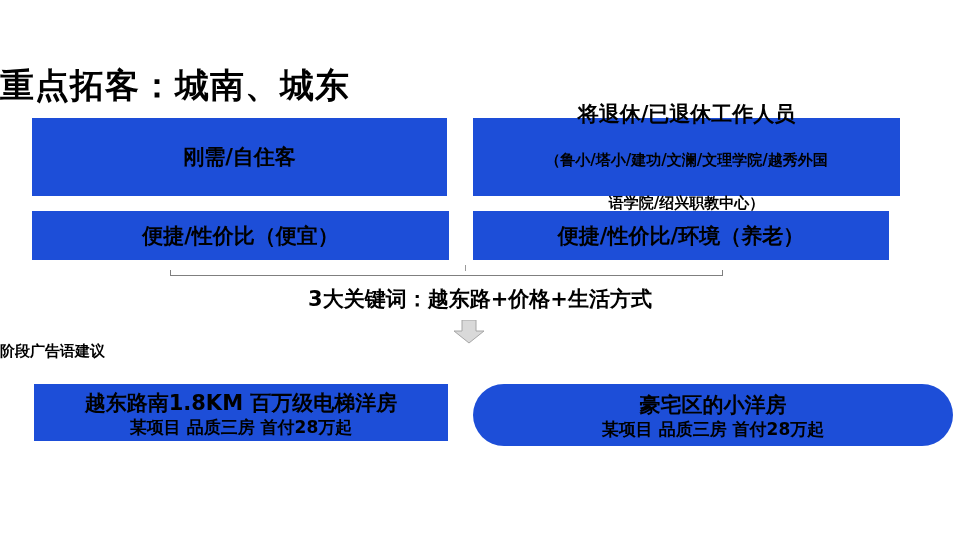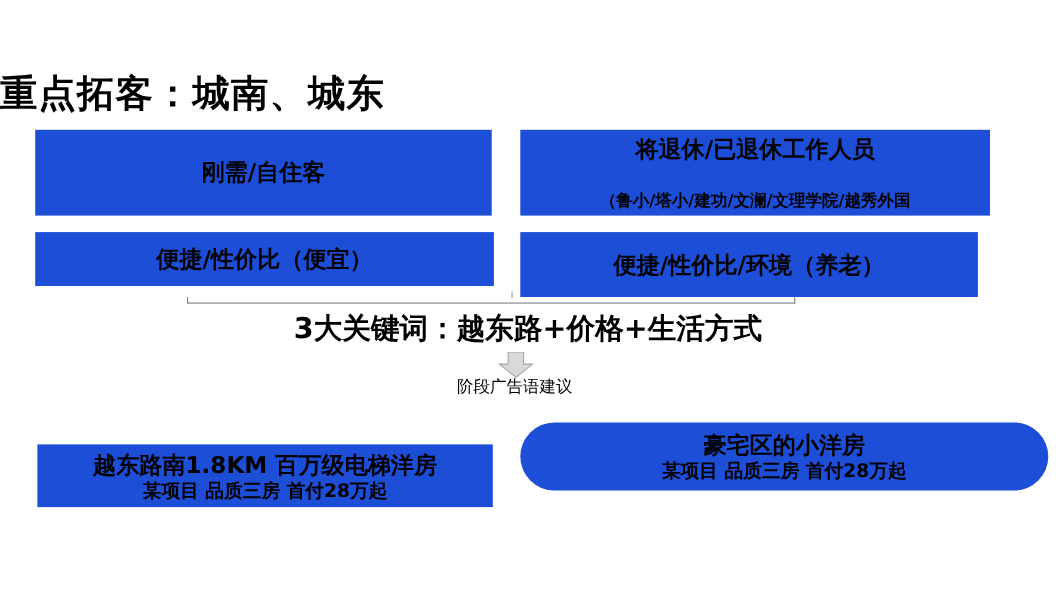"语学院/绍兴职教中心）" div.box-sub-sm { html: none -> <div>语学院/绍兴职教中心）</div> }
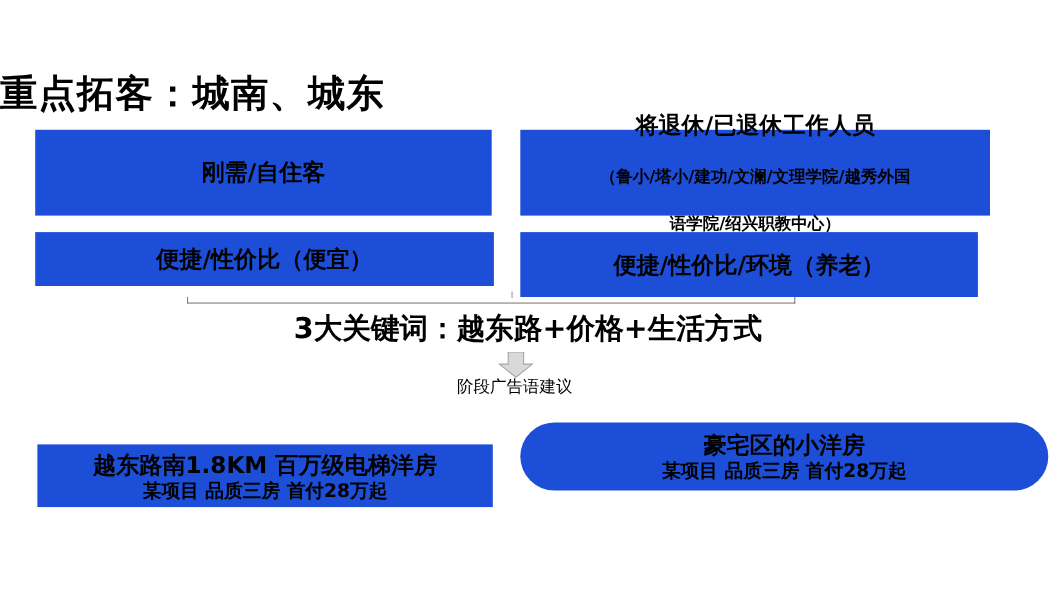"便捷/性价比/环境（养老）" div.box { height: 59px -> 49px }
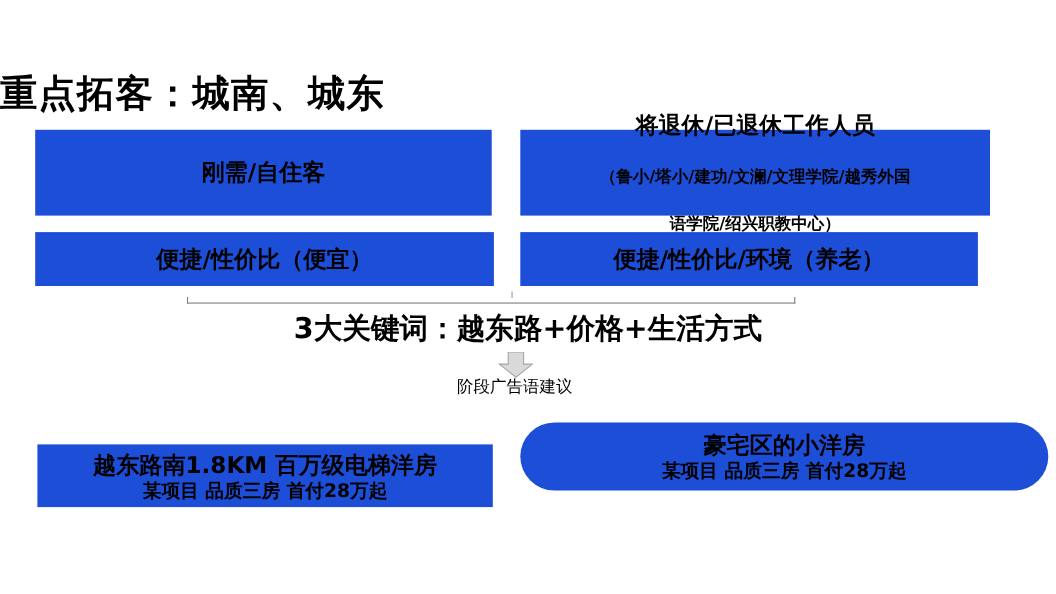"3大关键词：越东路+价格+生活方式" .keywords { font-size: 26px -> 21px }
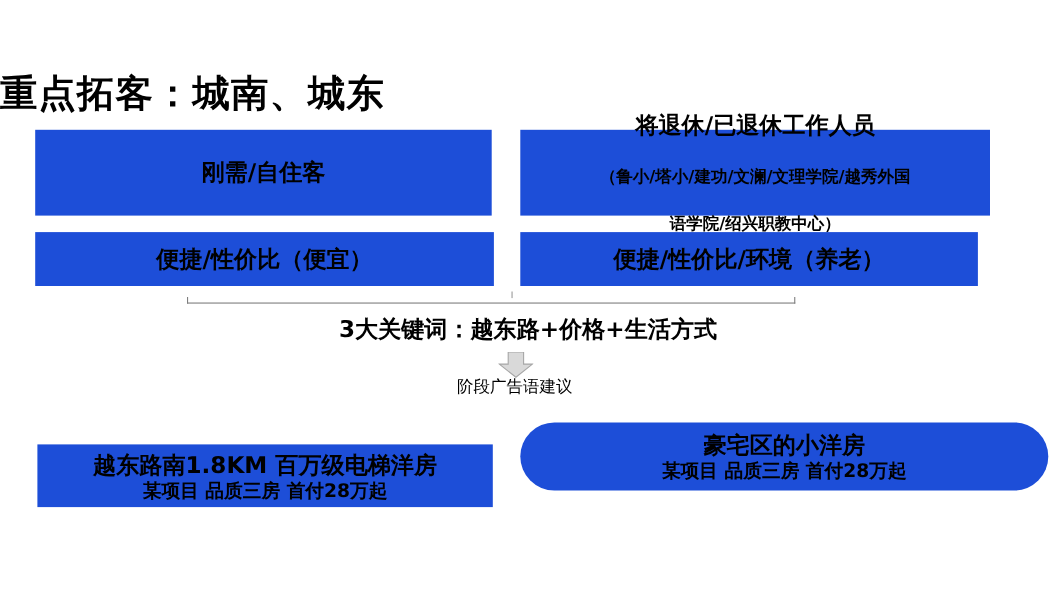"阶段广告语建议" .stage-label { font-weight: normal -> bold; text-align: center -> none }
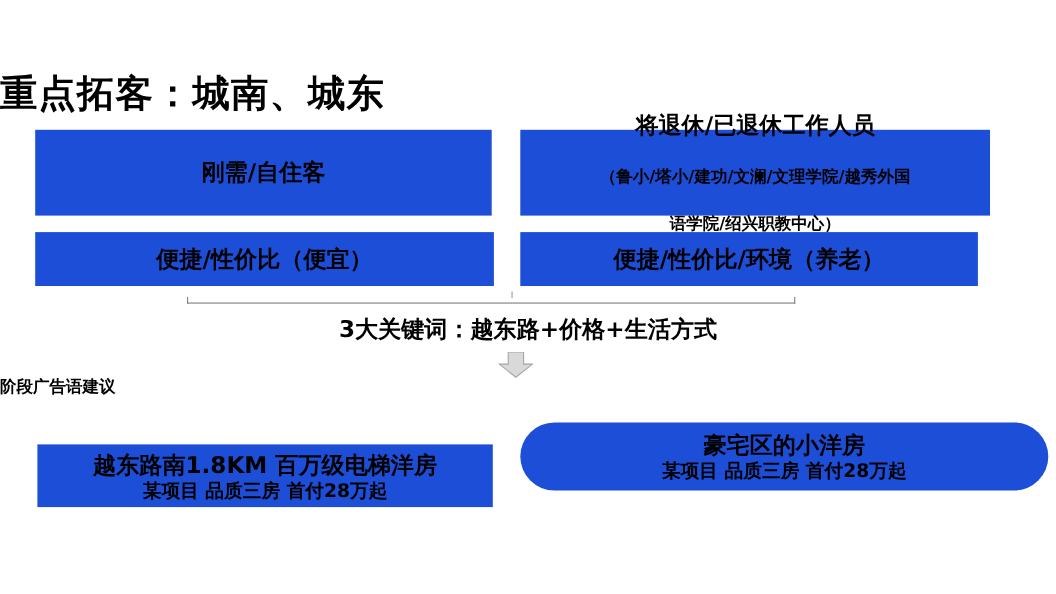"越东路南1.8KM 百万级电梯洋房" div.box { top: 404px -> 384px }
